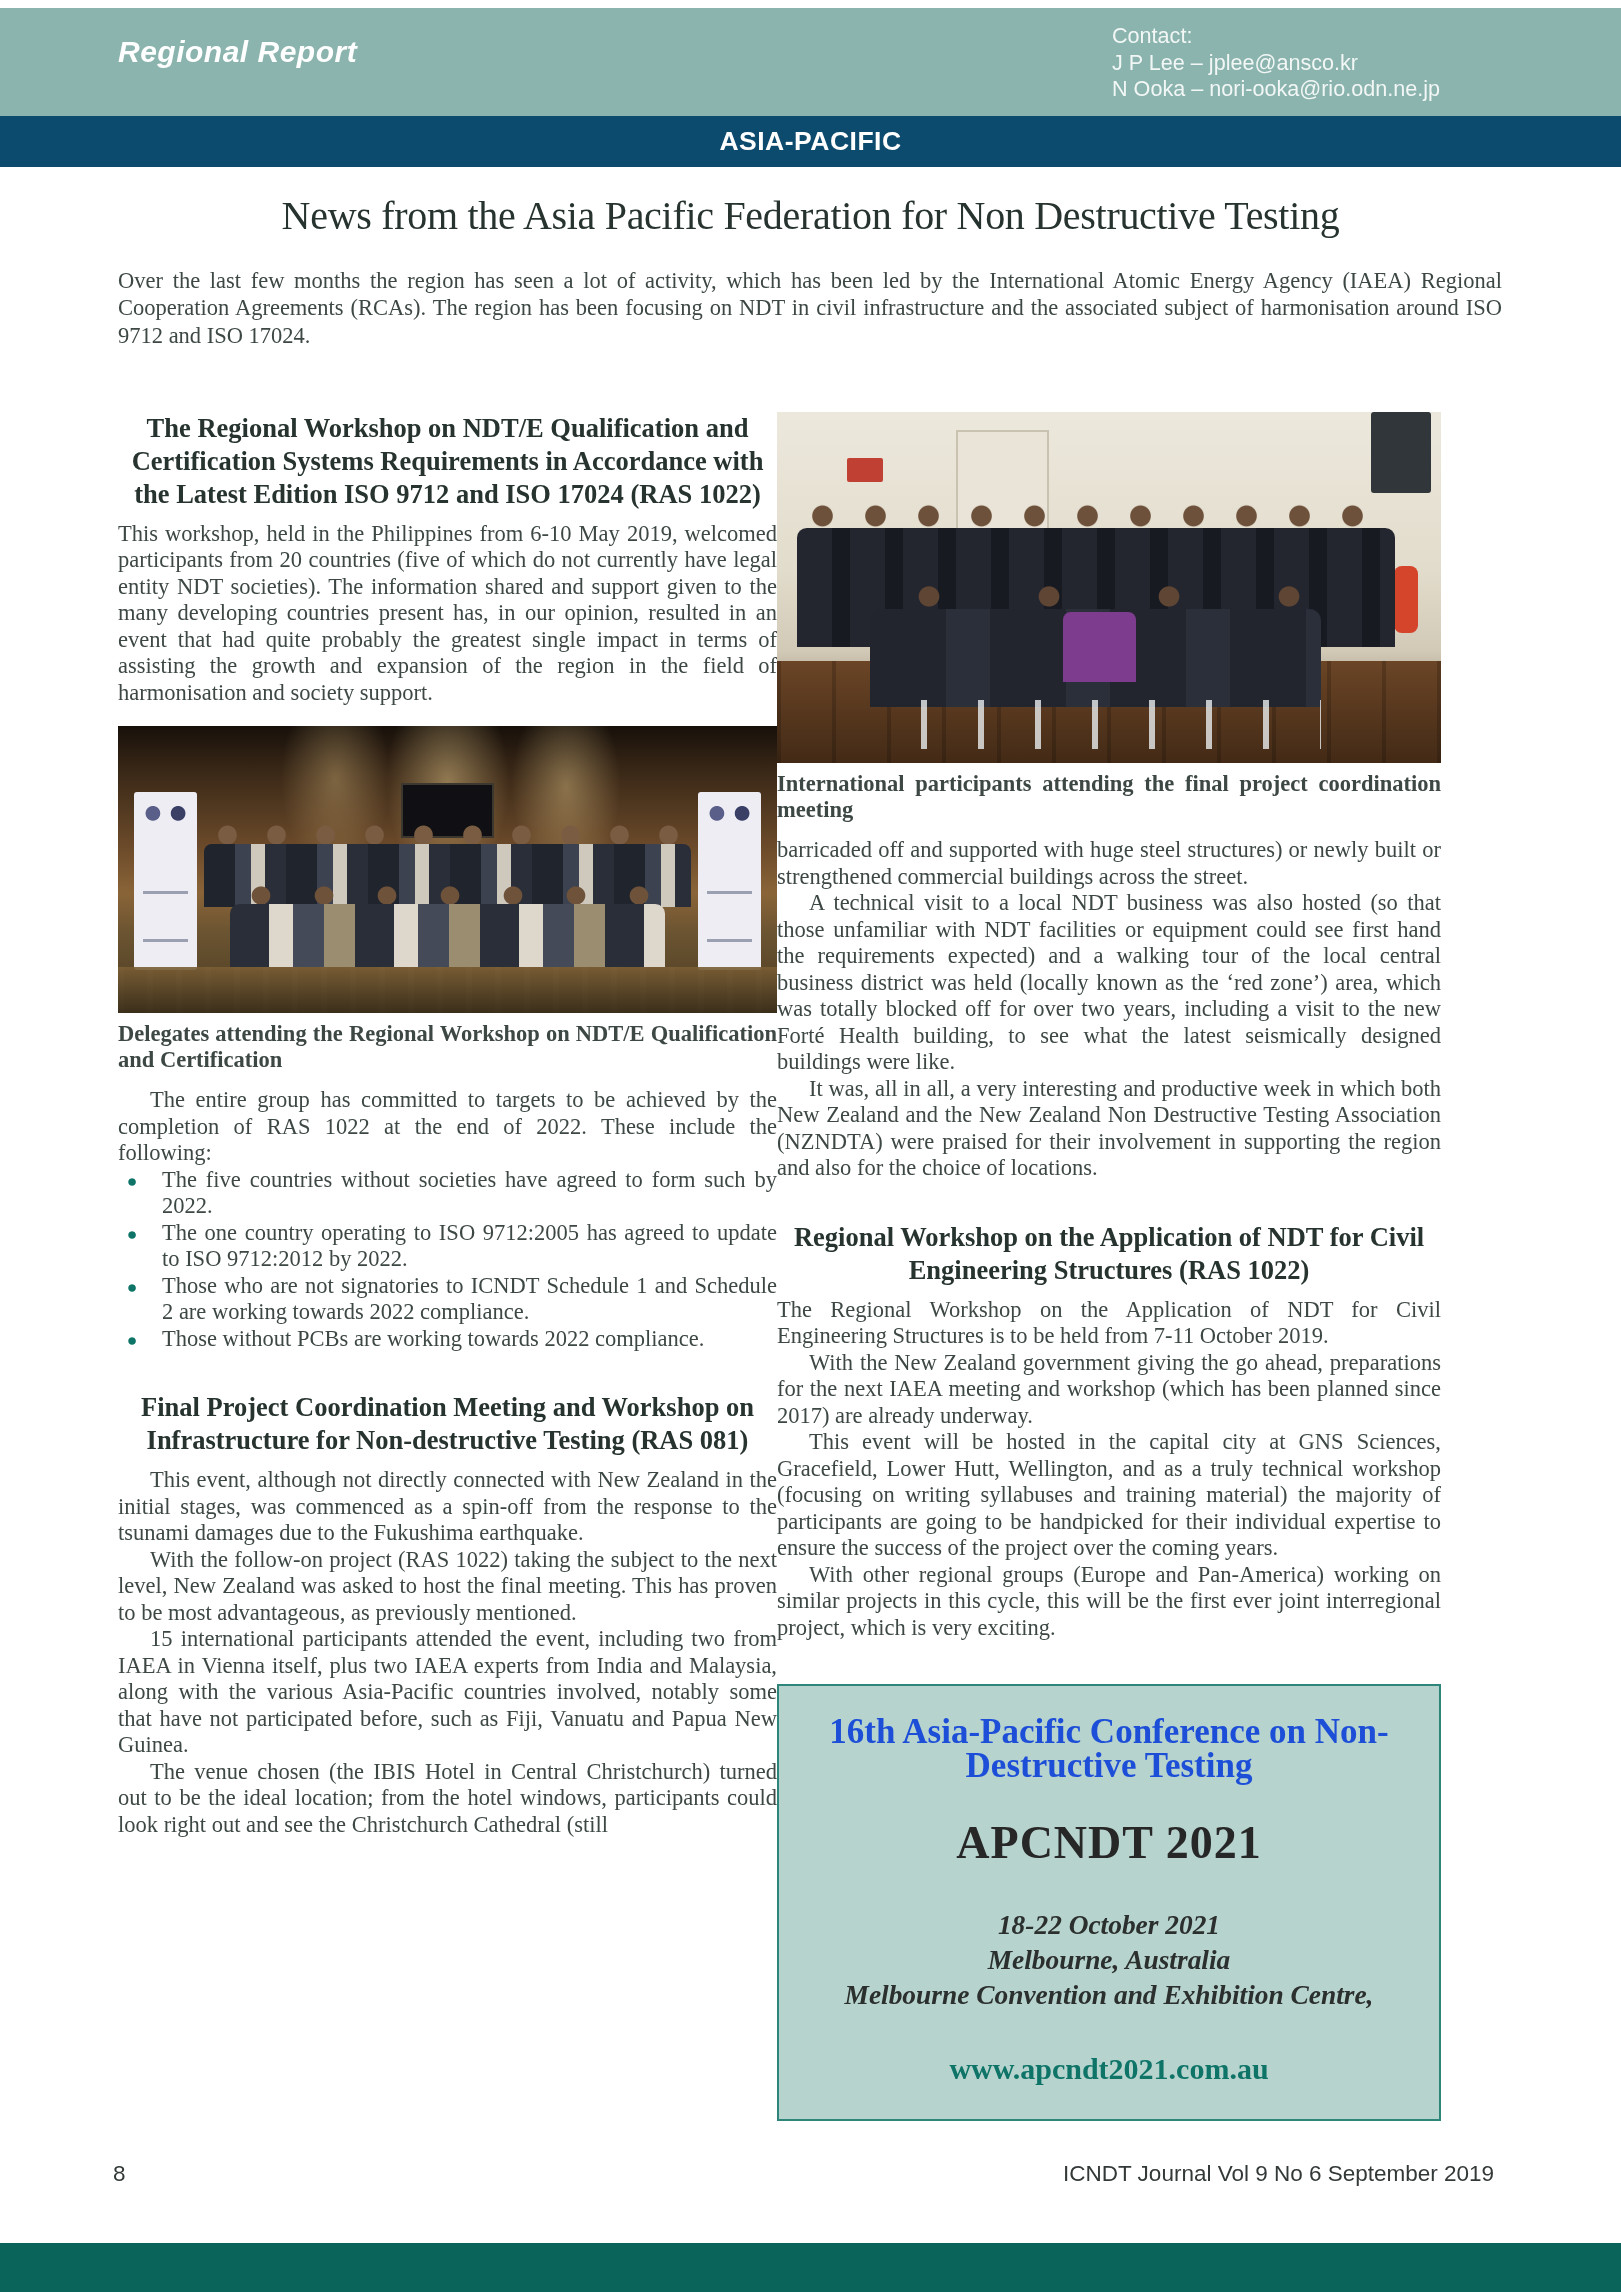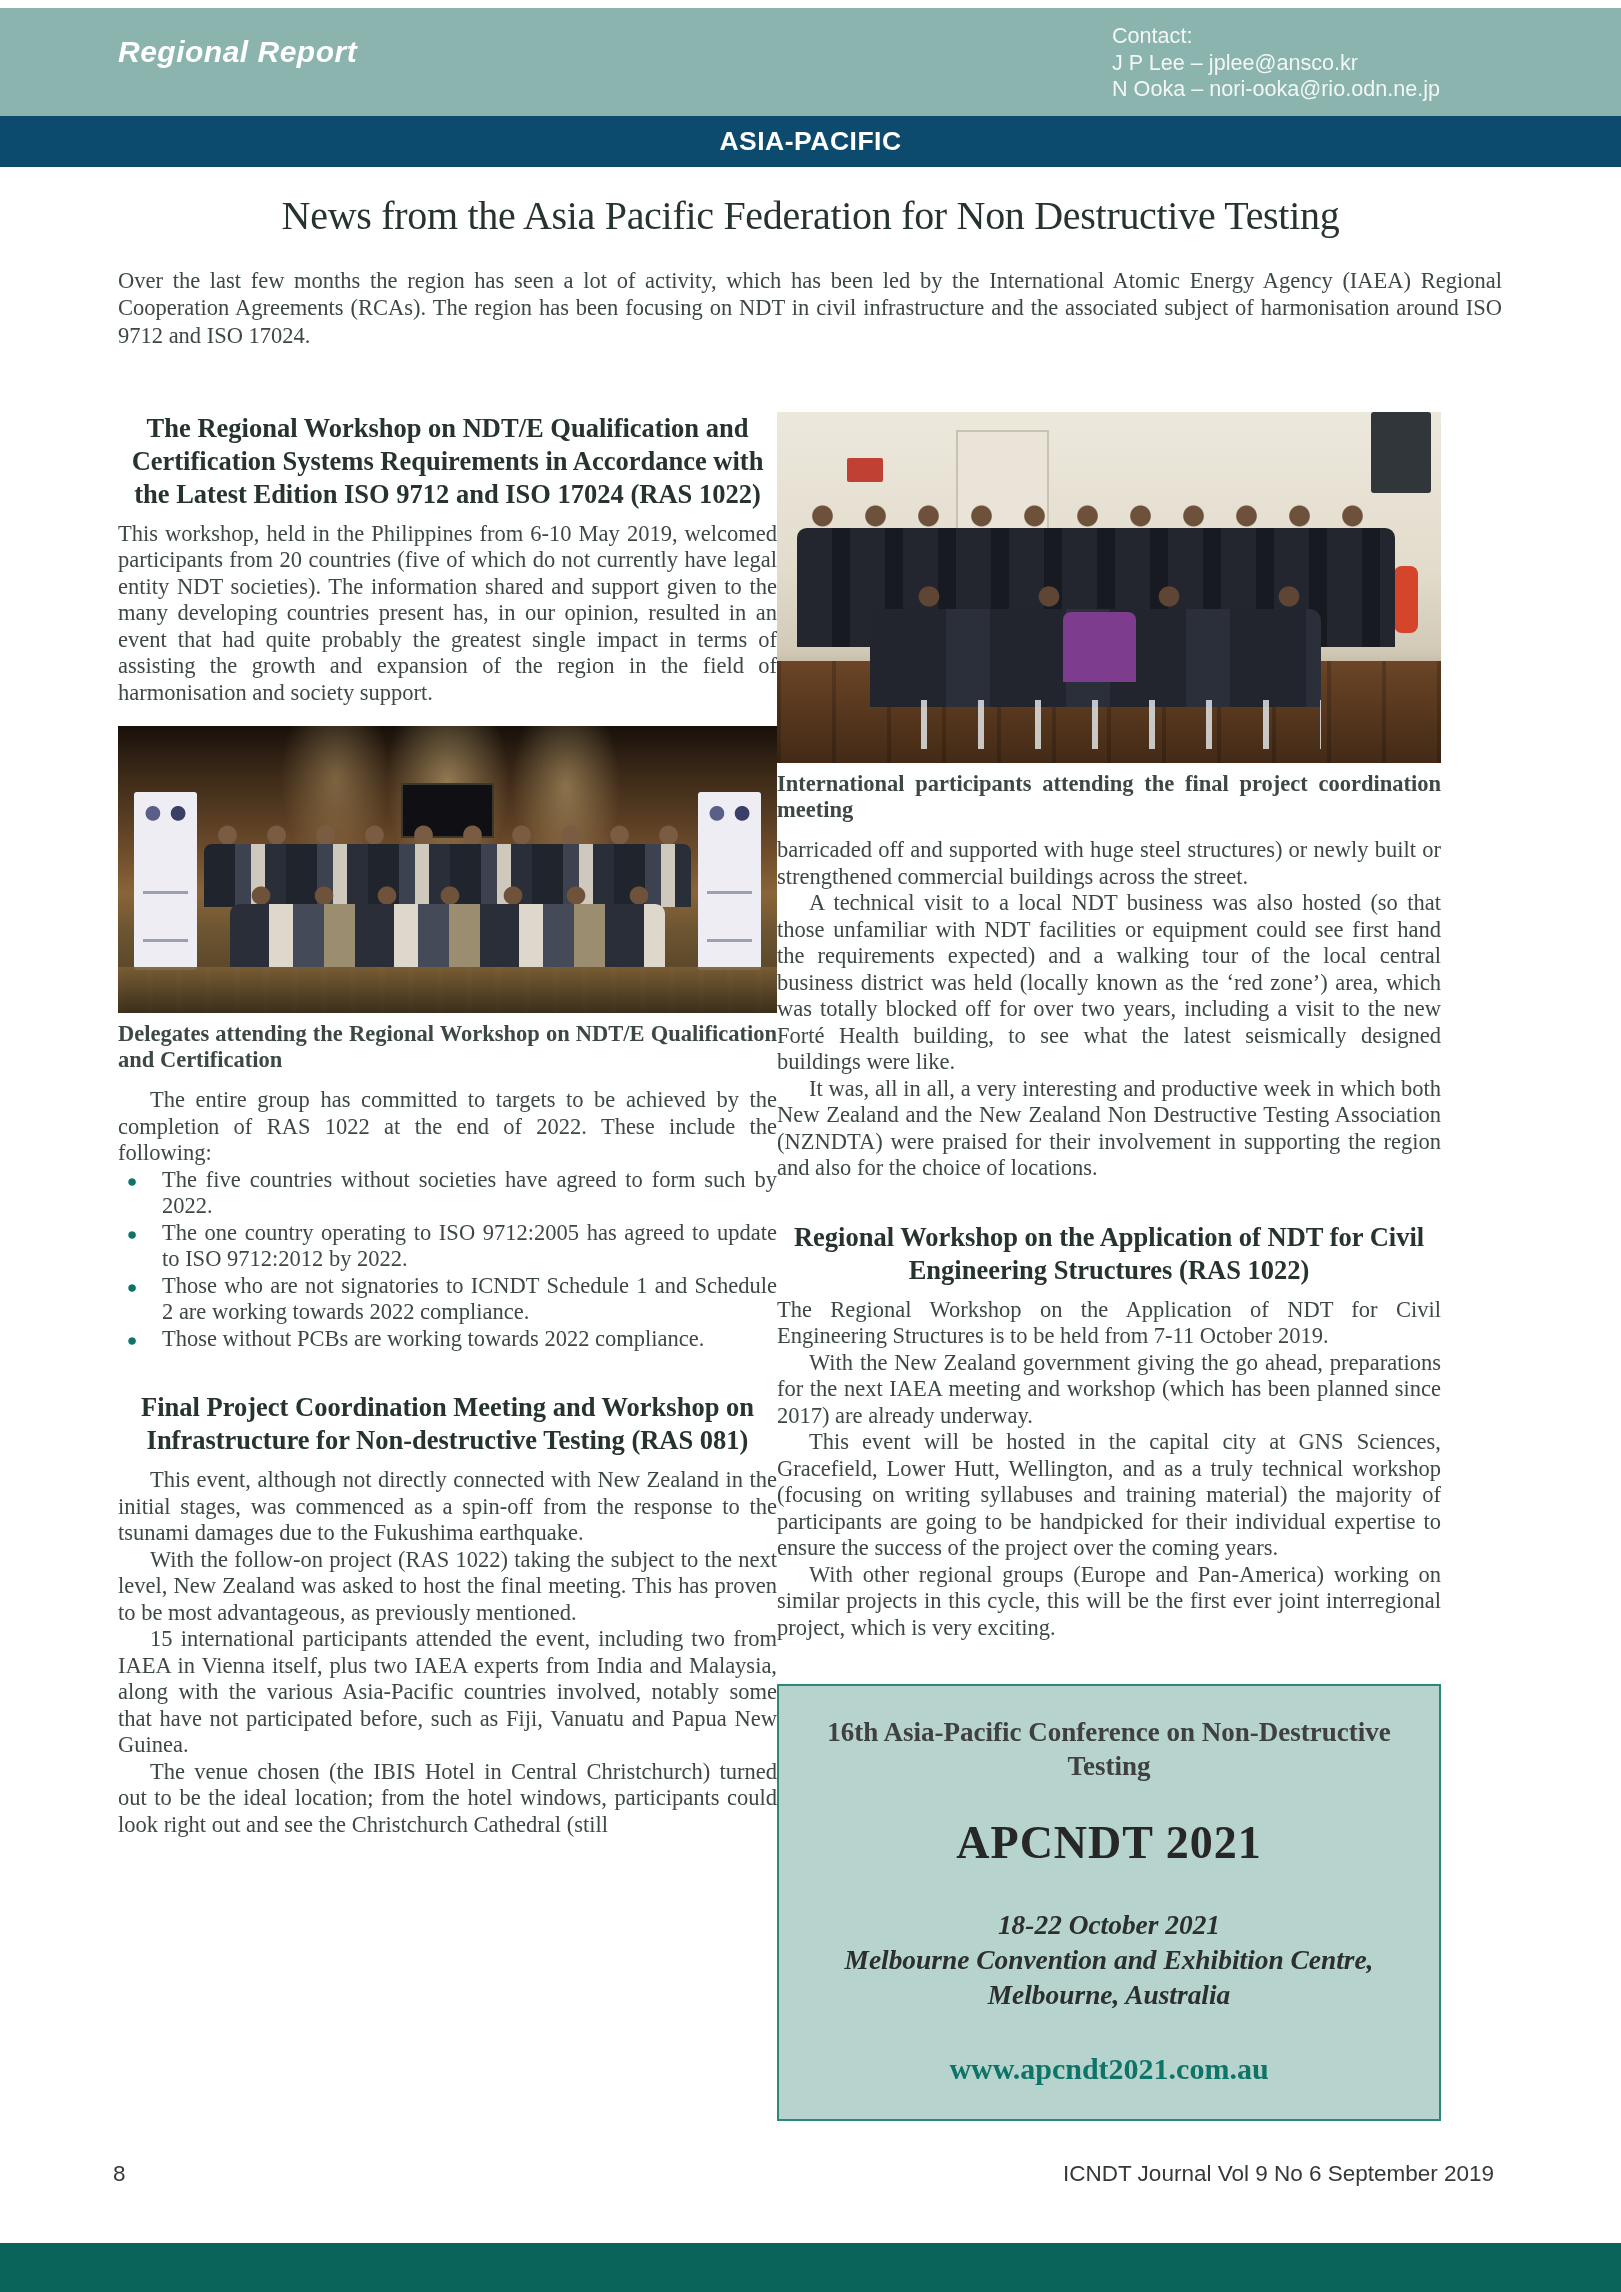"16th Asia-Pacific Conference on" .ad-title { color: #404040 -> #1d4ed8; font-size: 27px -> 35px }
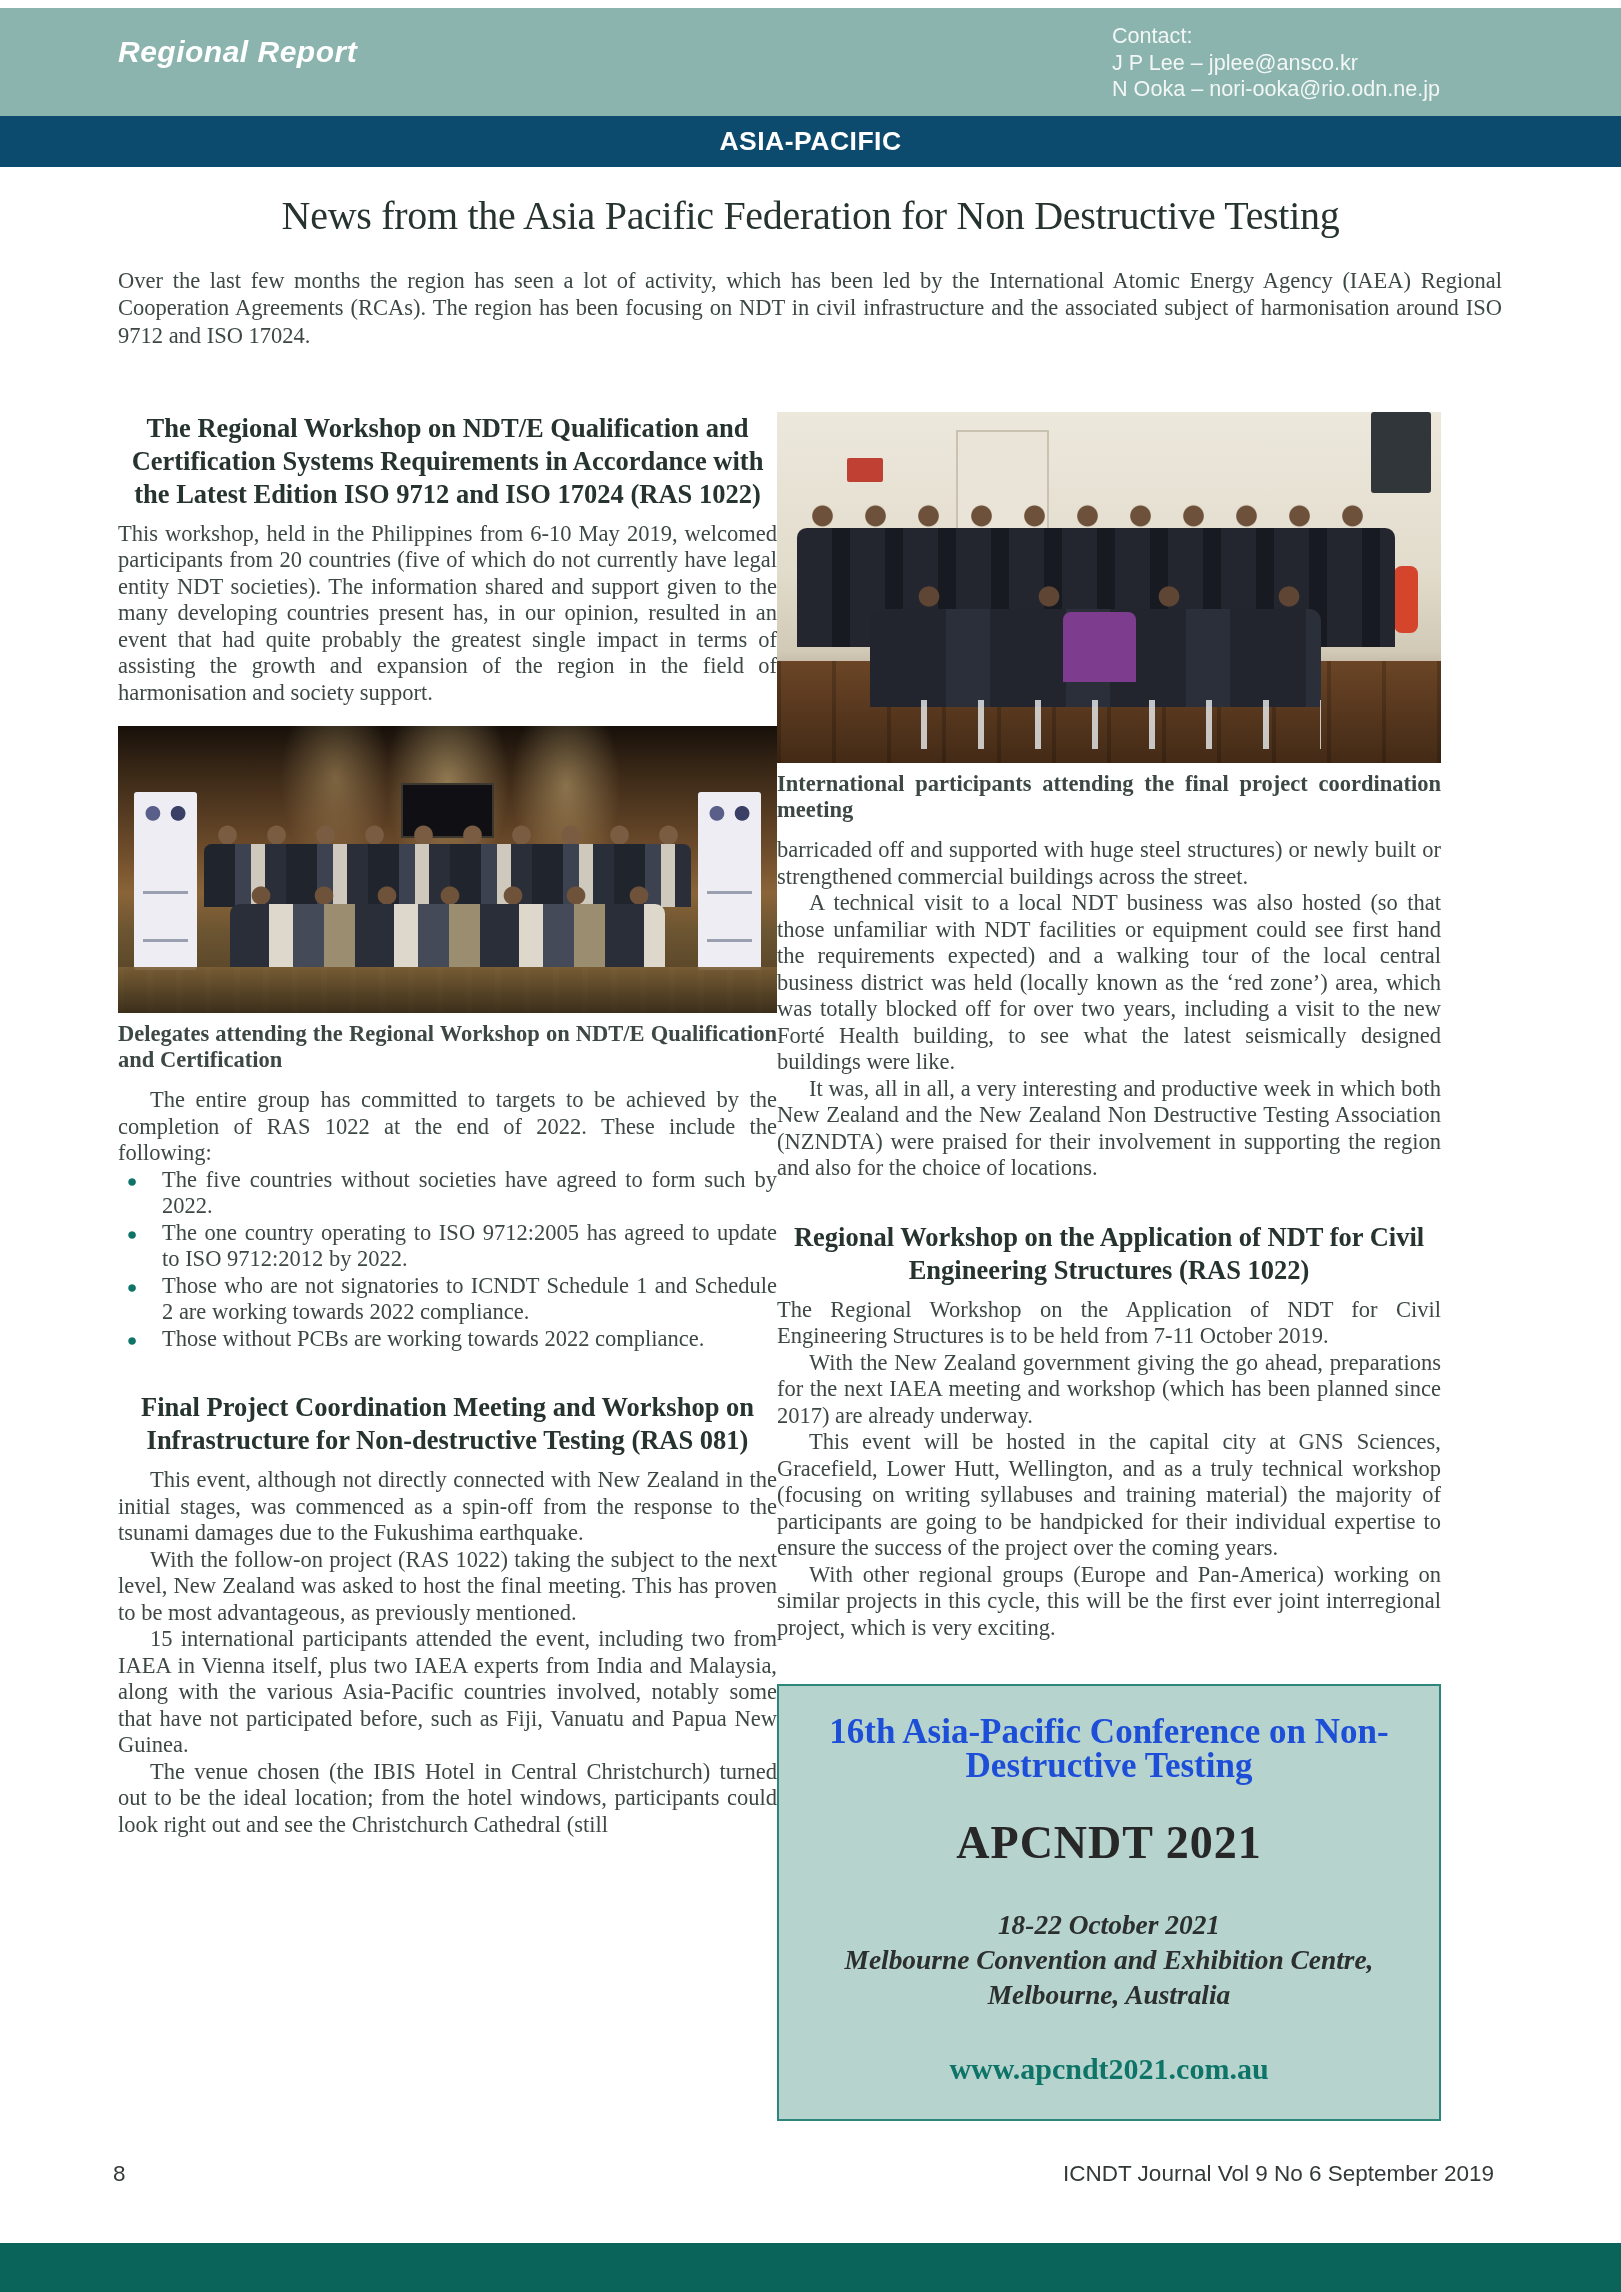"Melbourne Convention and Exhibition" div { order: before "Melbourne, Australia" -> after "Melbourne, Australia" }
